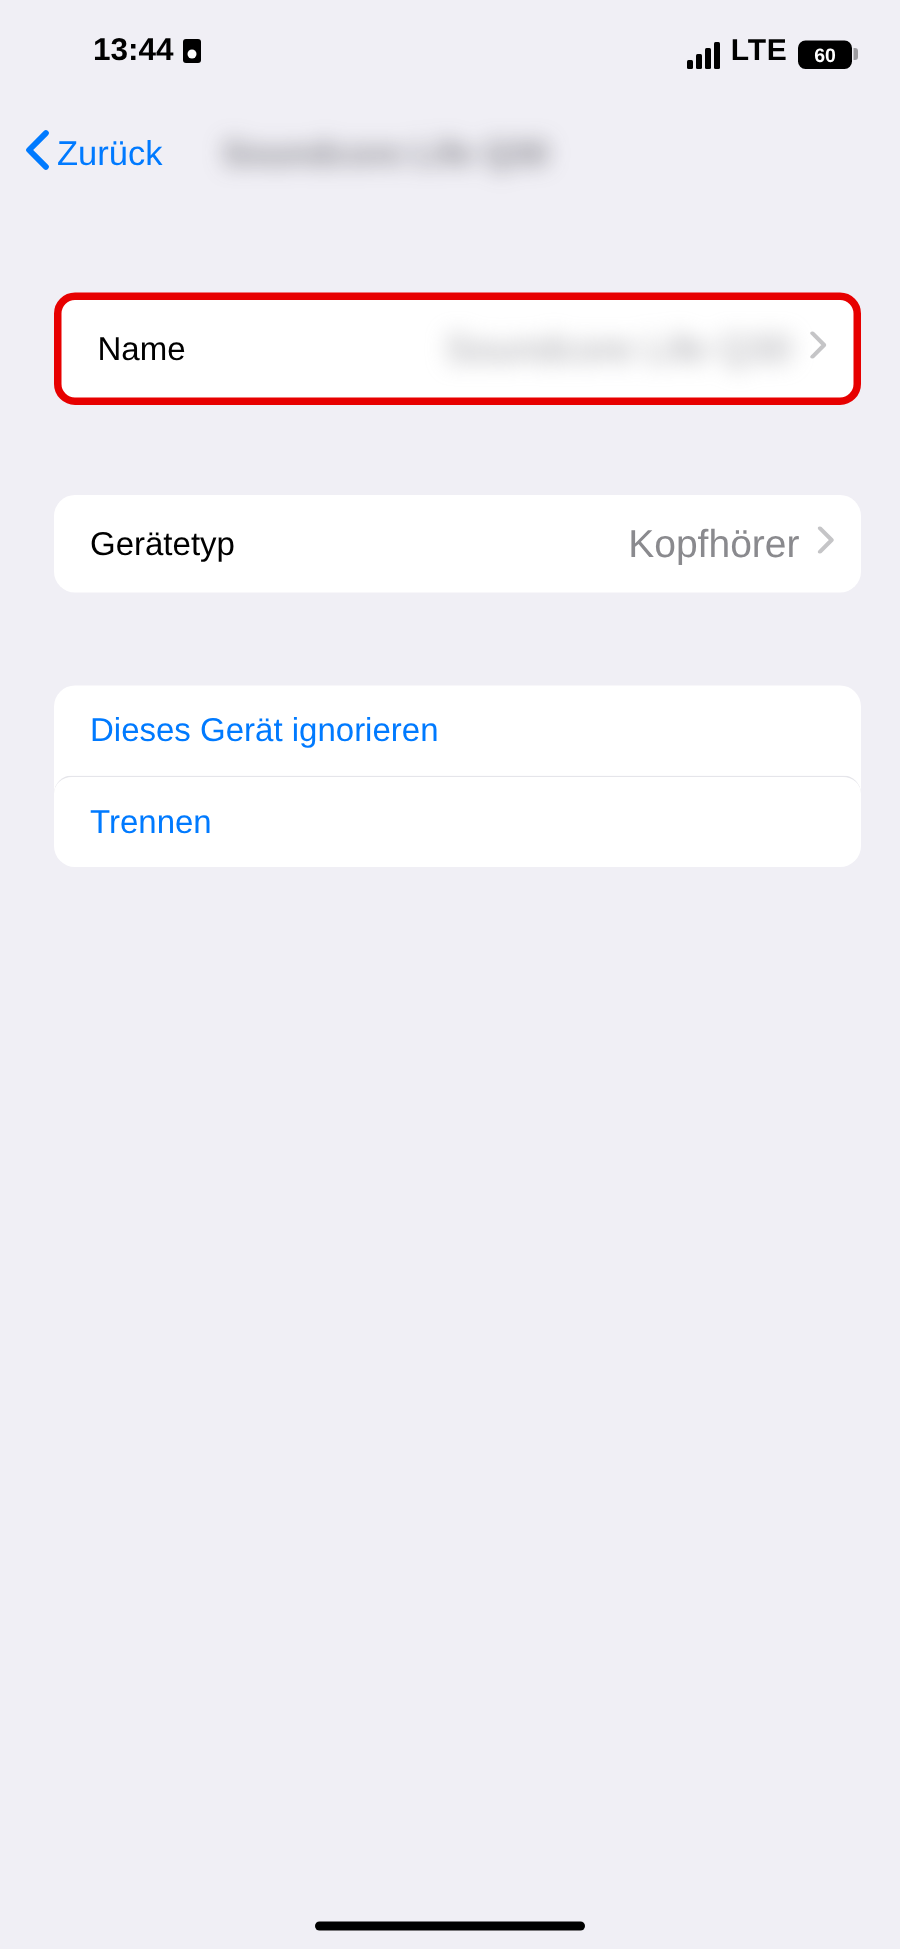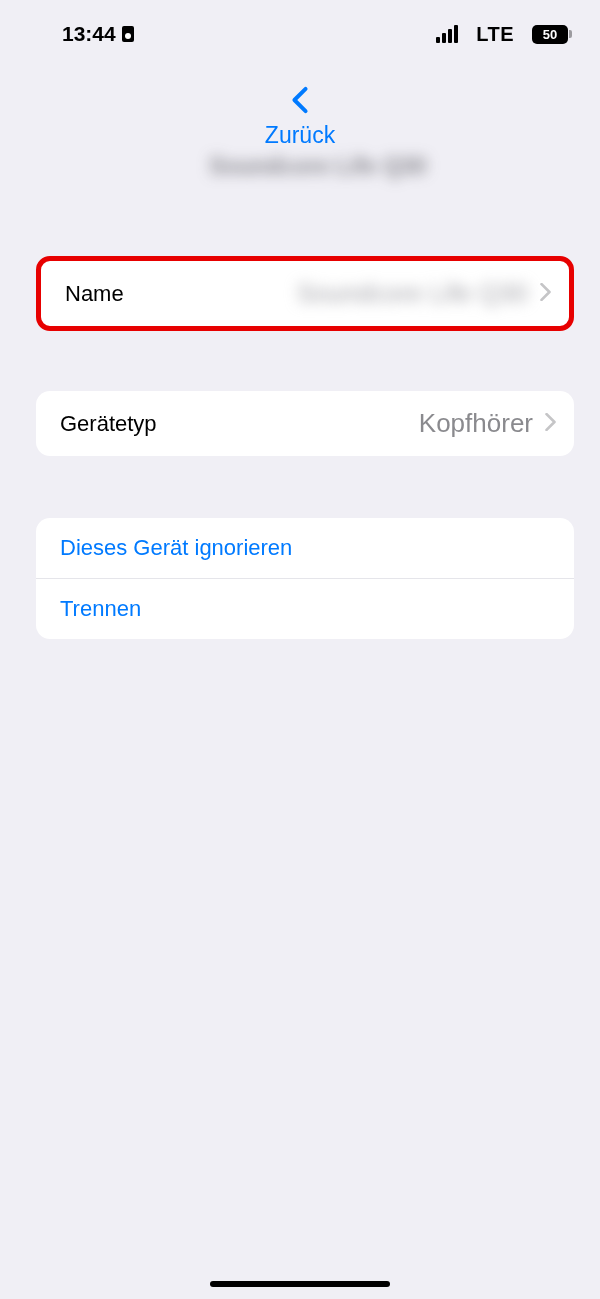"LTE" .status-right { align-items: center -> flex-end; gap: 18px -> 7px }
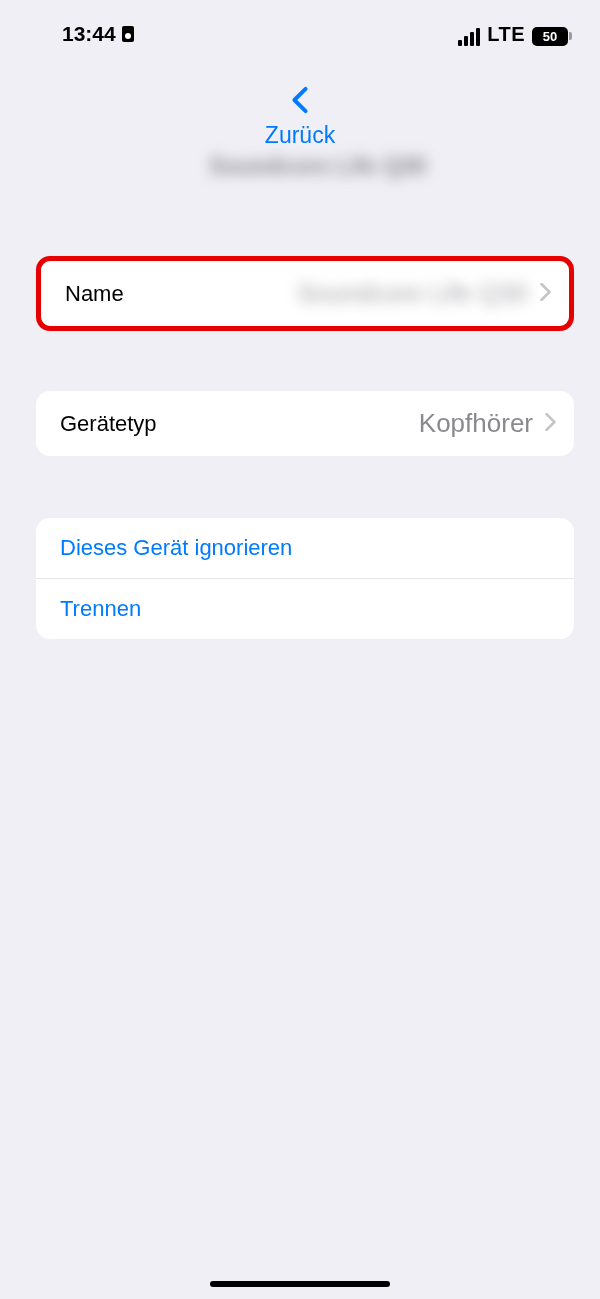"50" span.battery { text: 50 -> 60 }
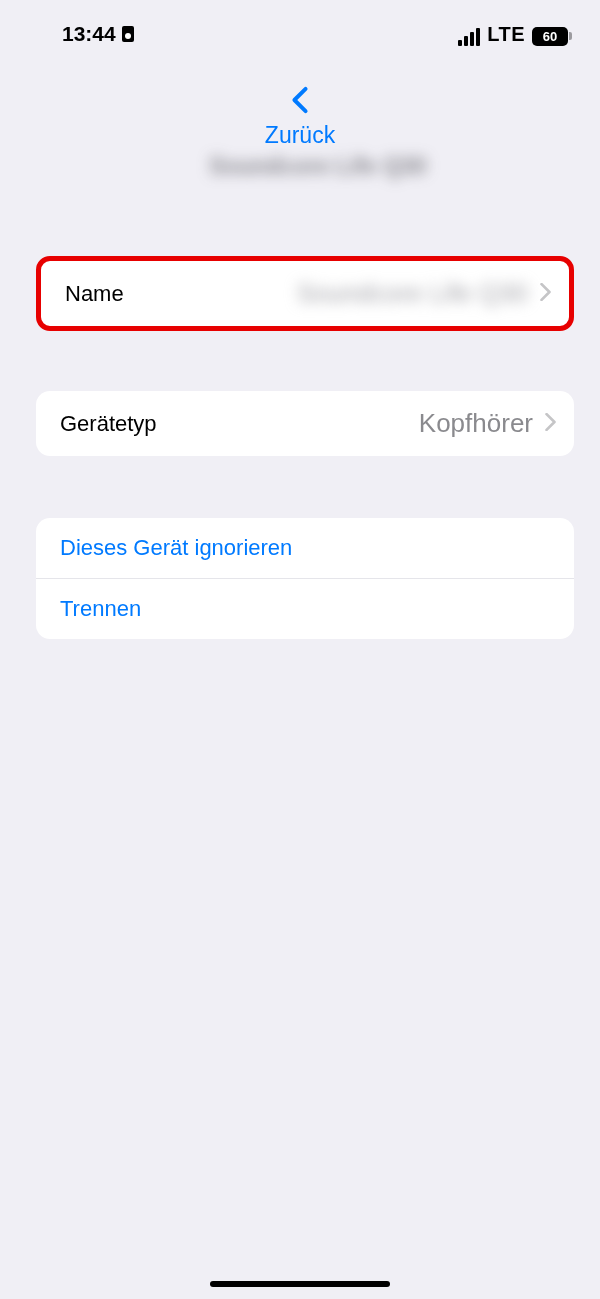"Zurück" .nav-header { flex-direction: column -> none }
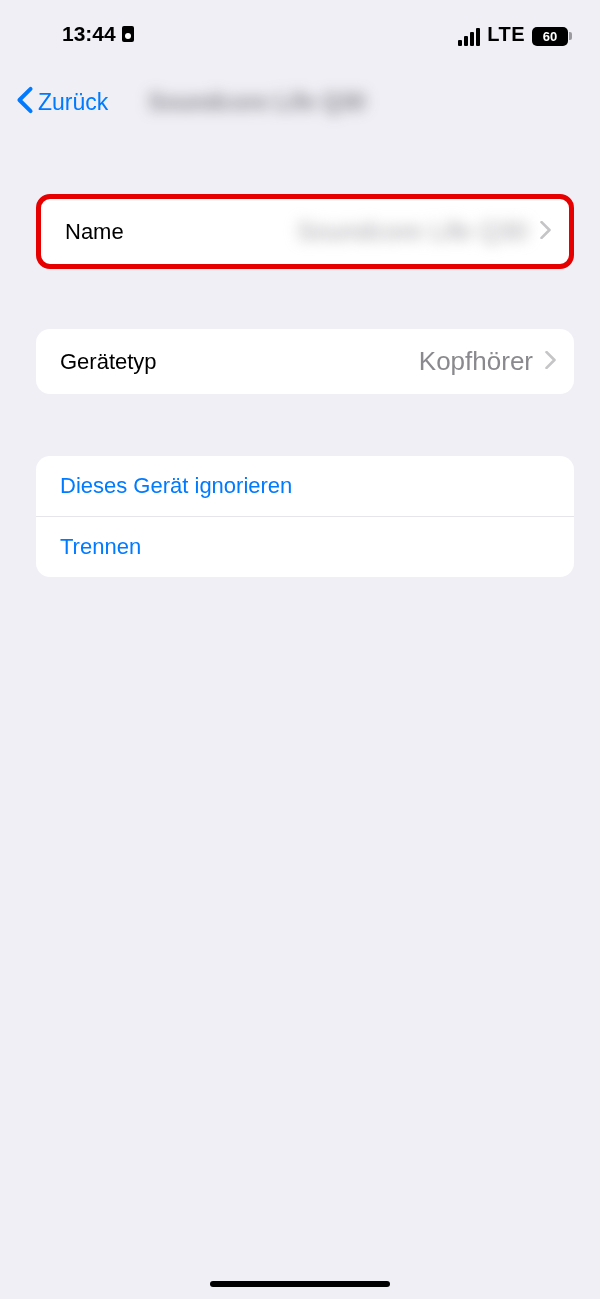"Gerätetyp" .cell { border-radius: none -> 12px }
